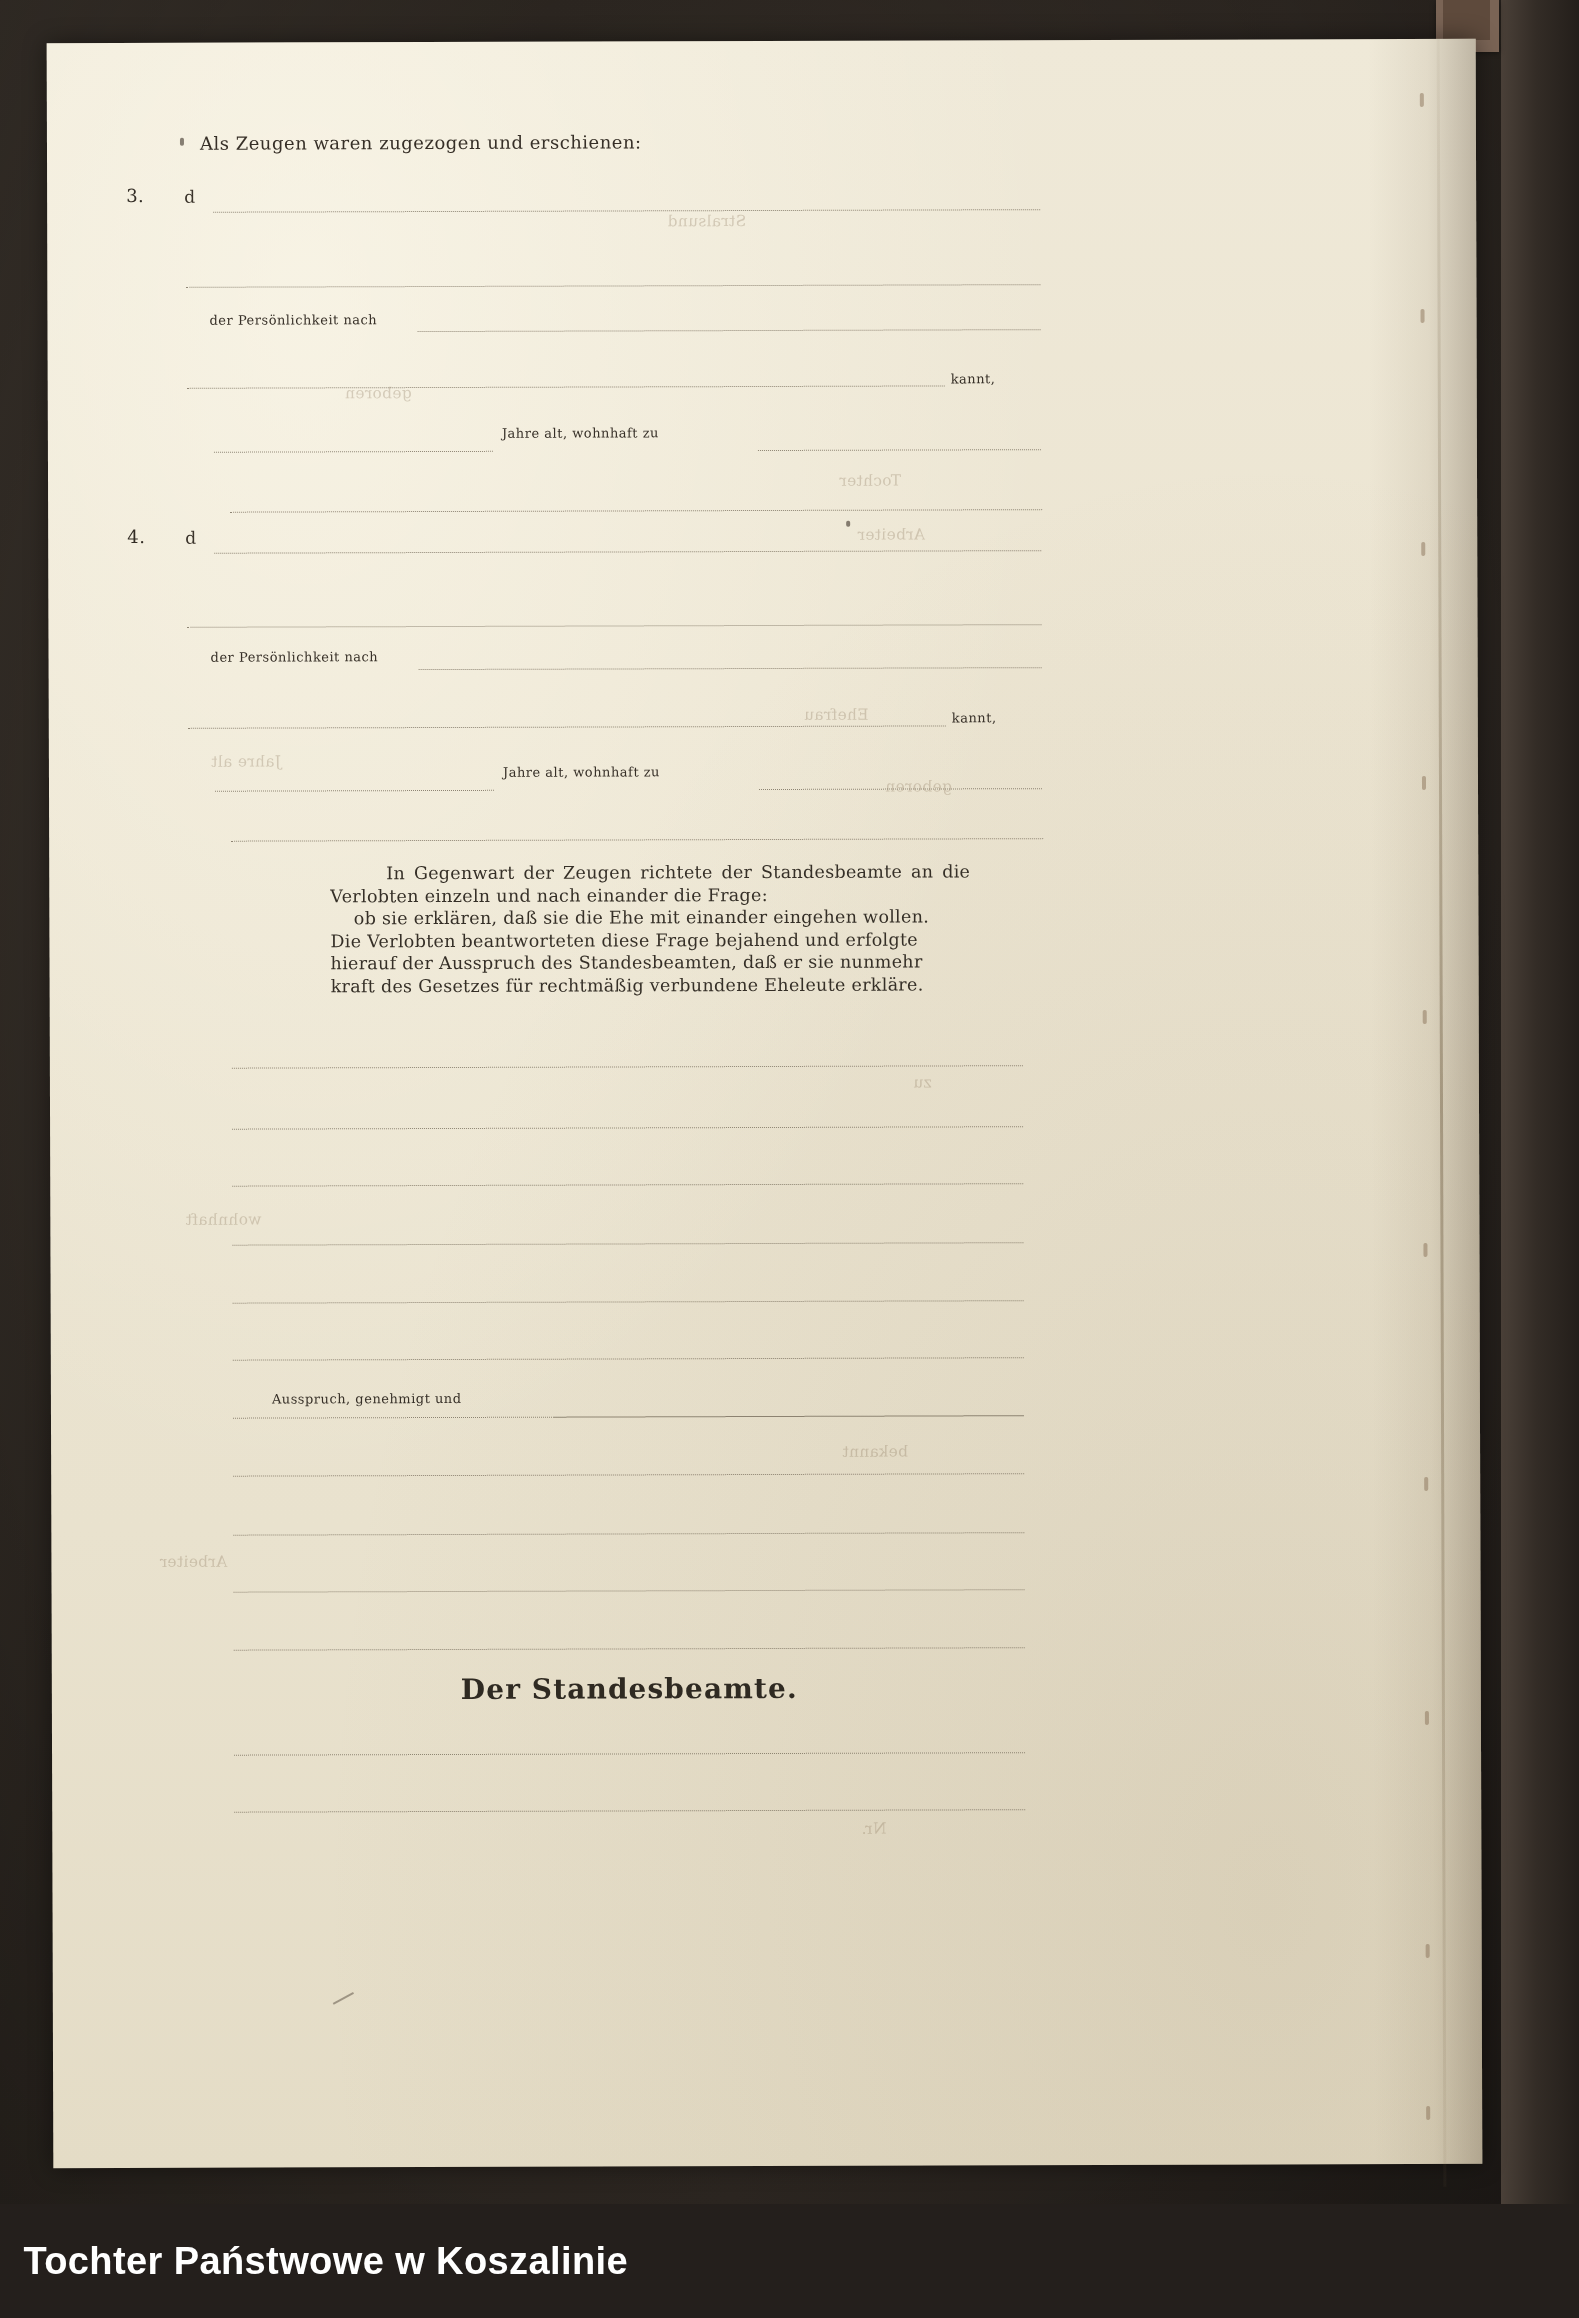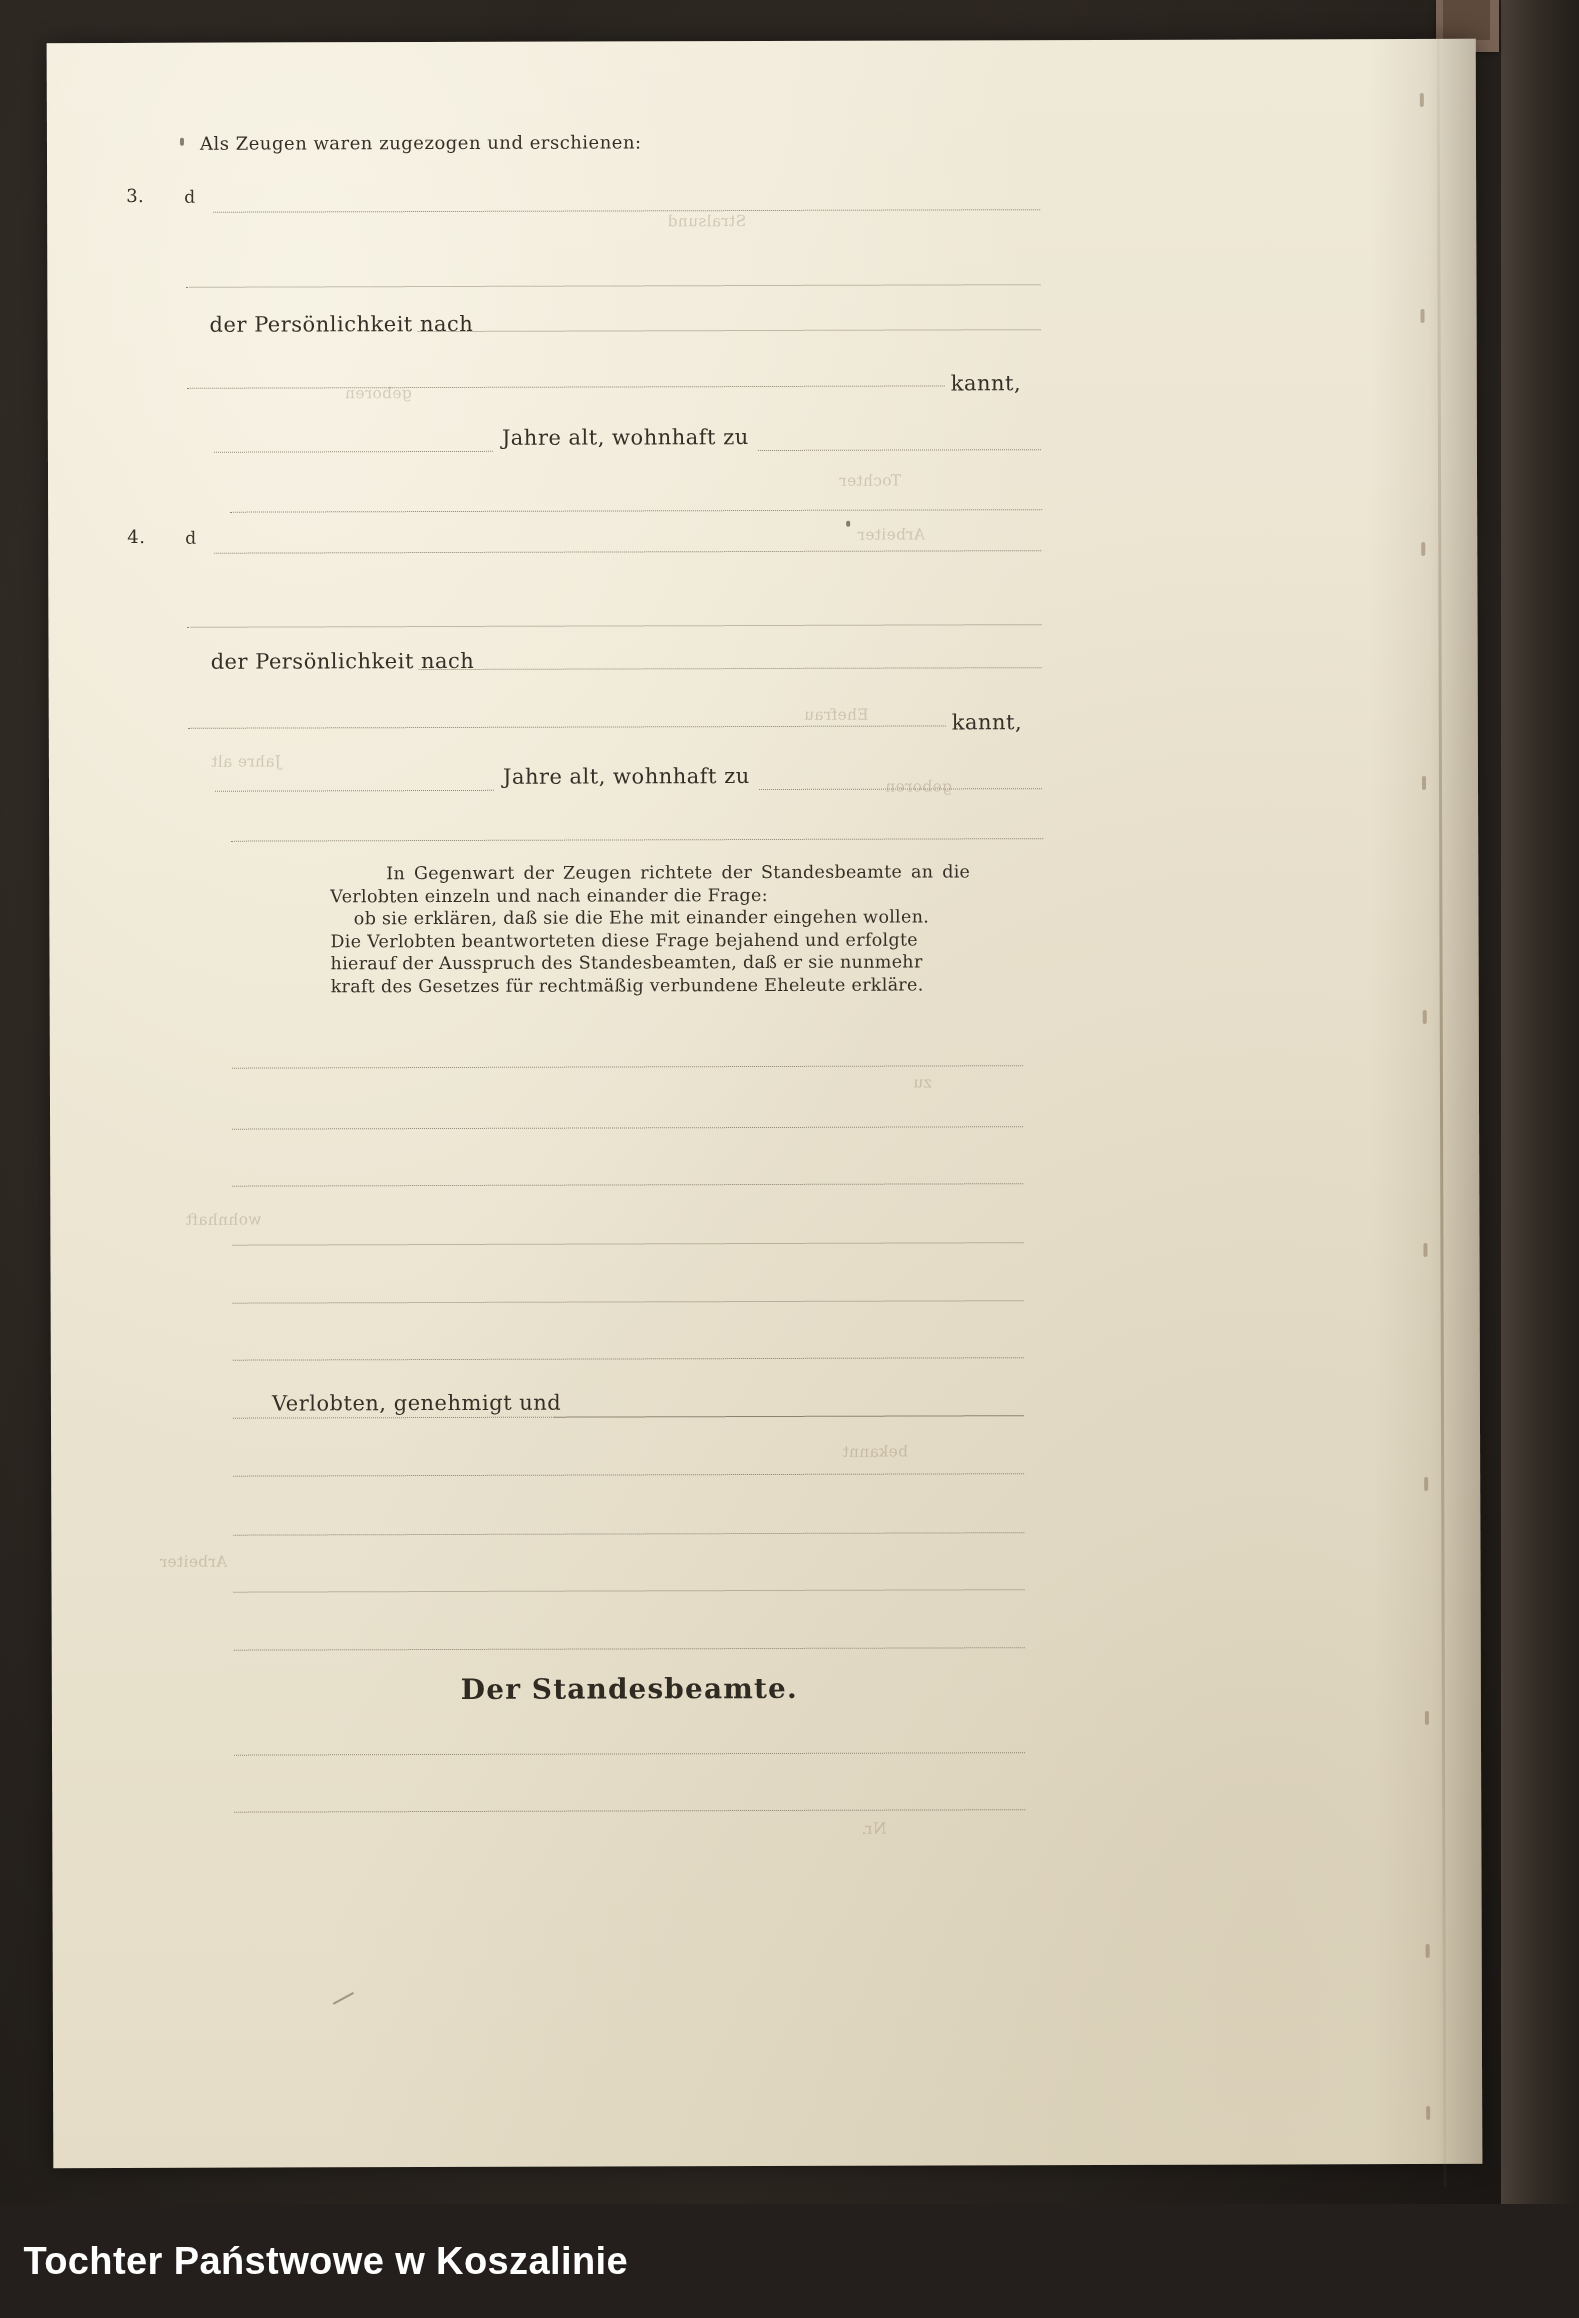"der Persönlichkeit nach" .lbl { font-size: 21px -> 13px }
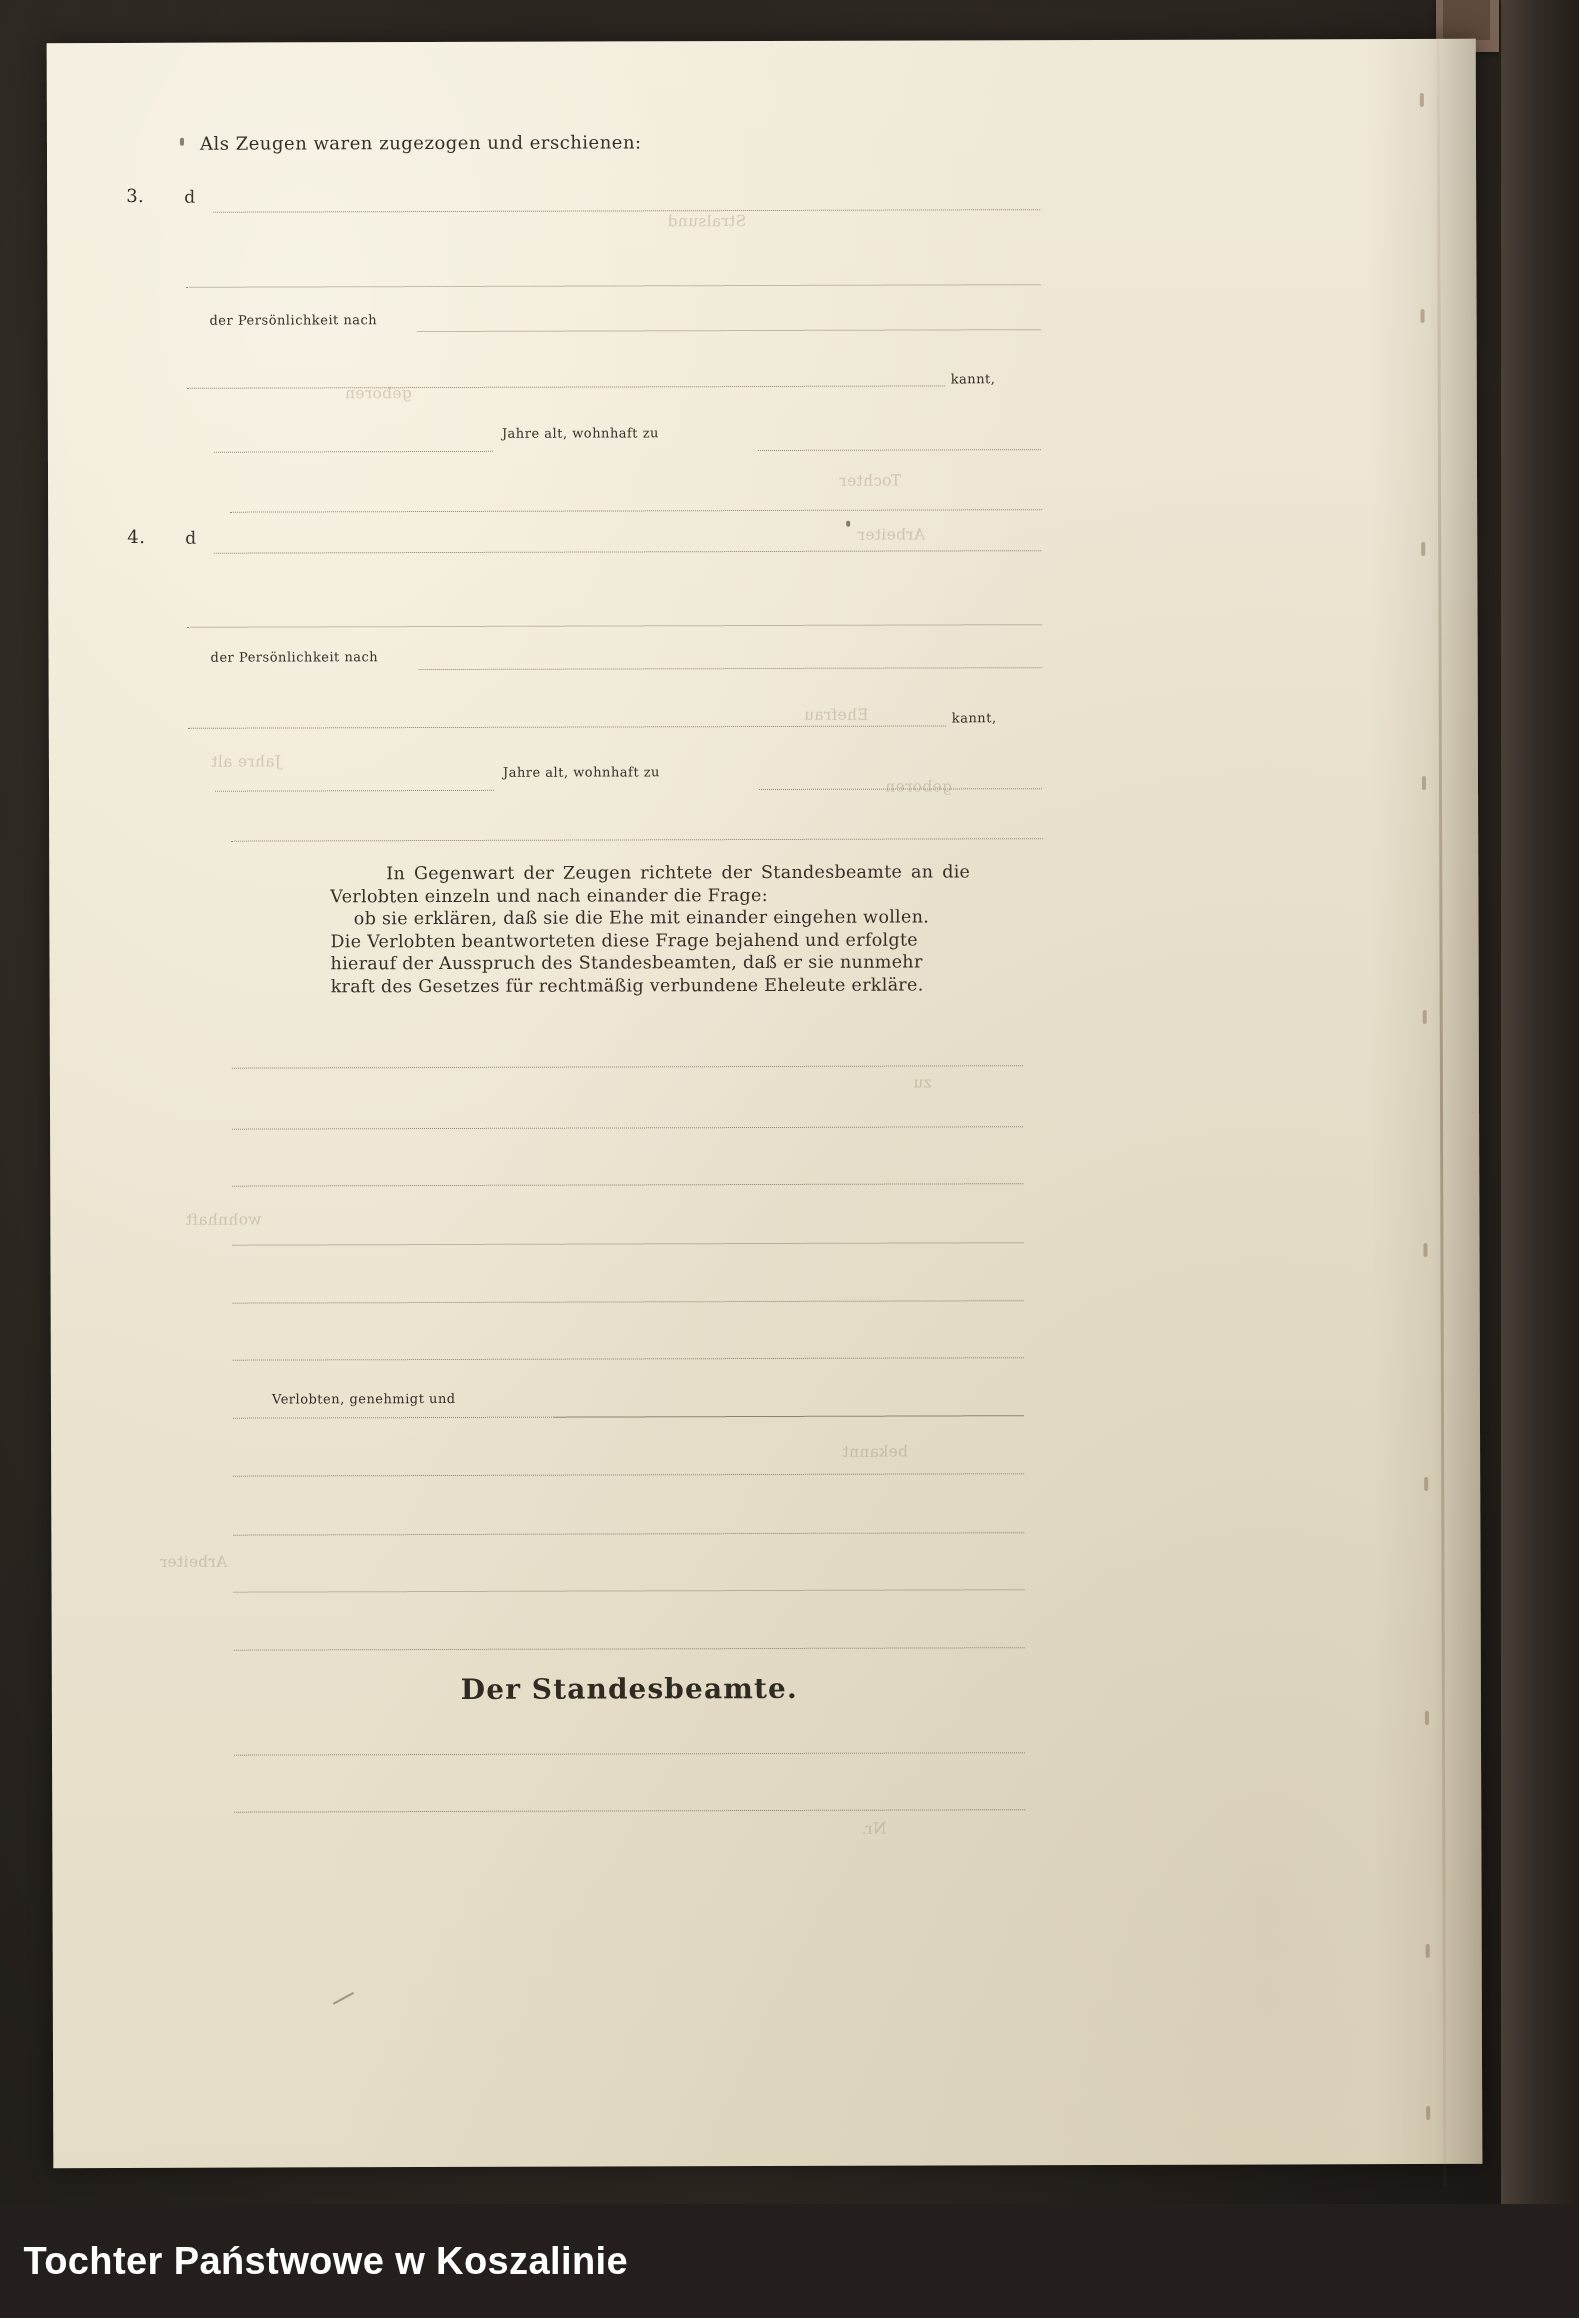"Verlobten, genehmigt und" div.lbl { text: Verlobten -> Ausspruch }
